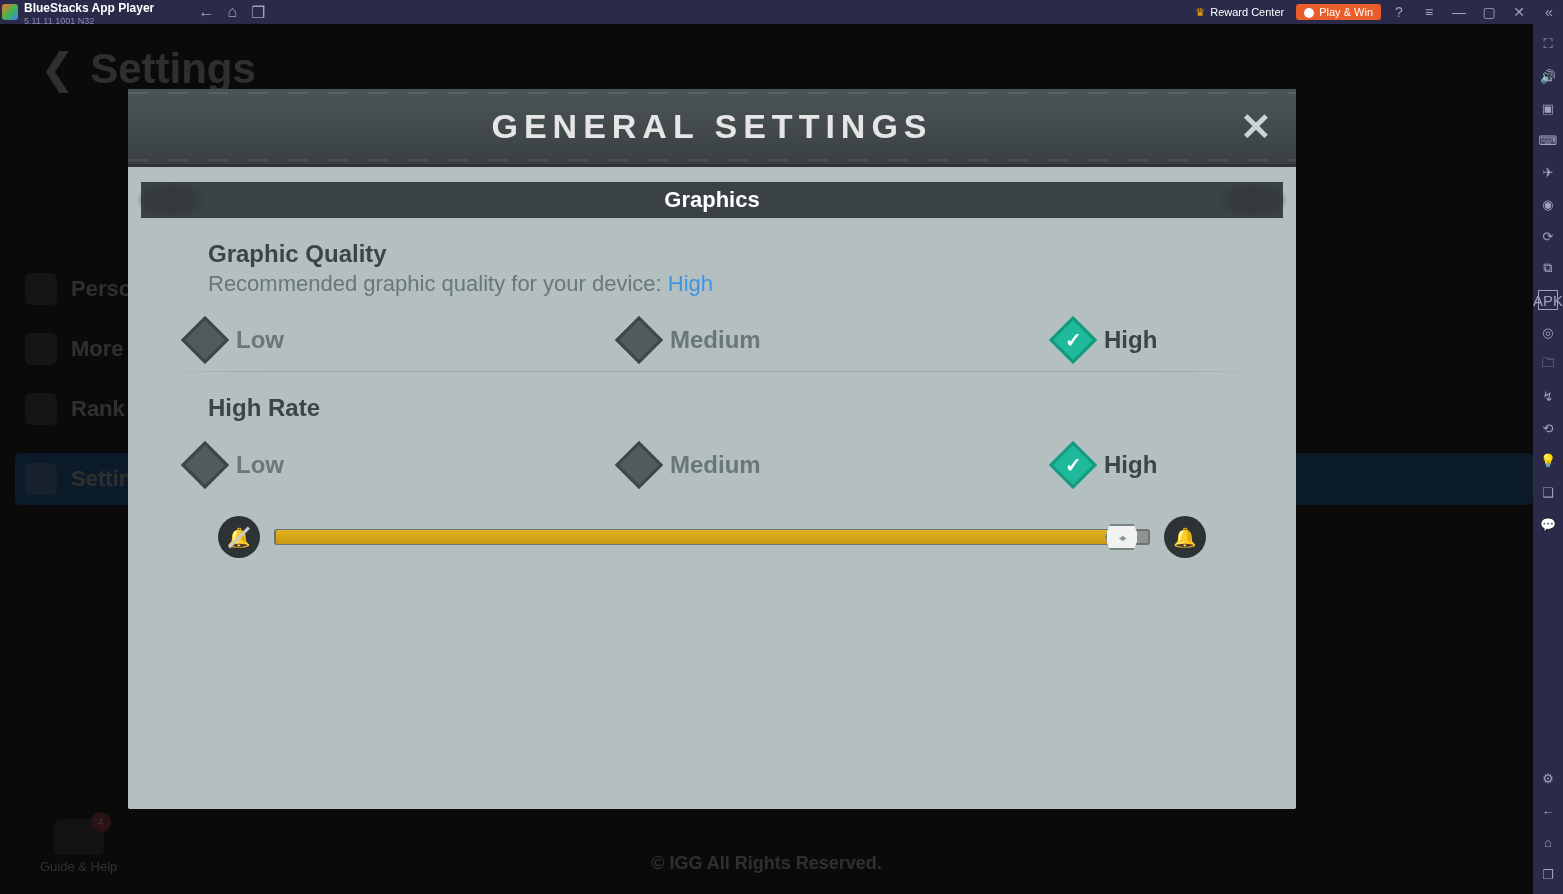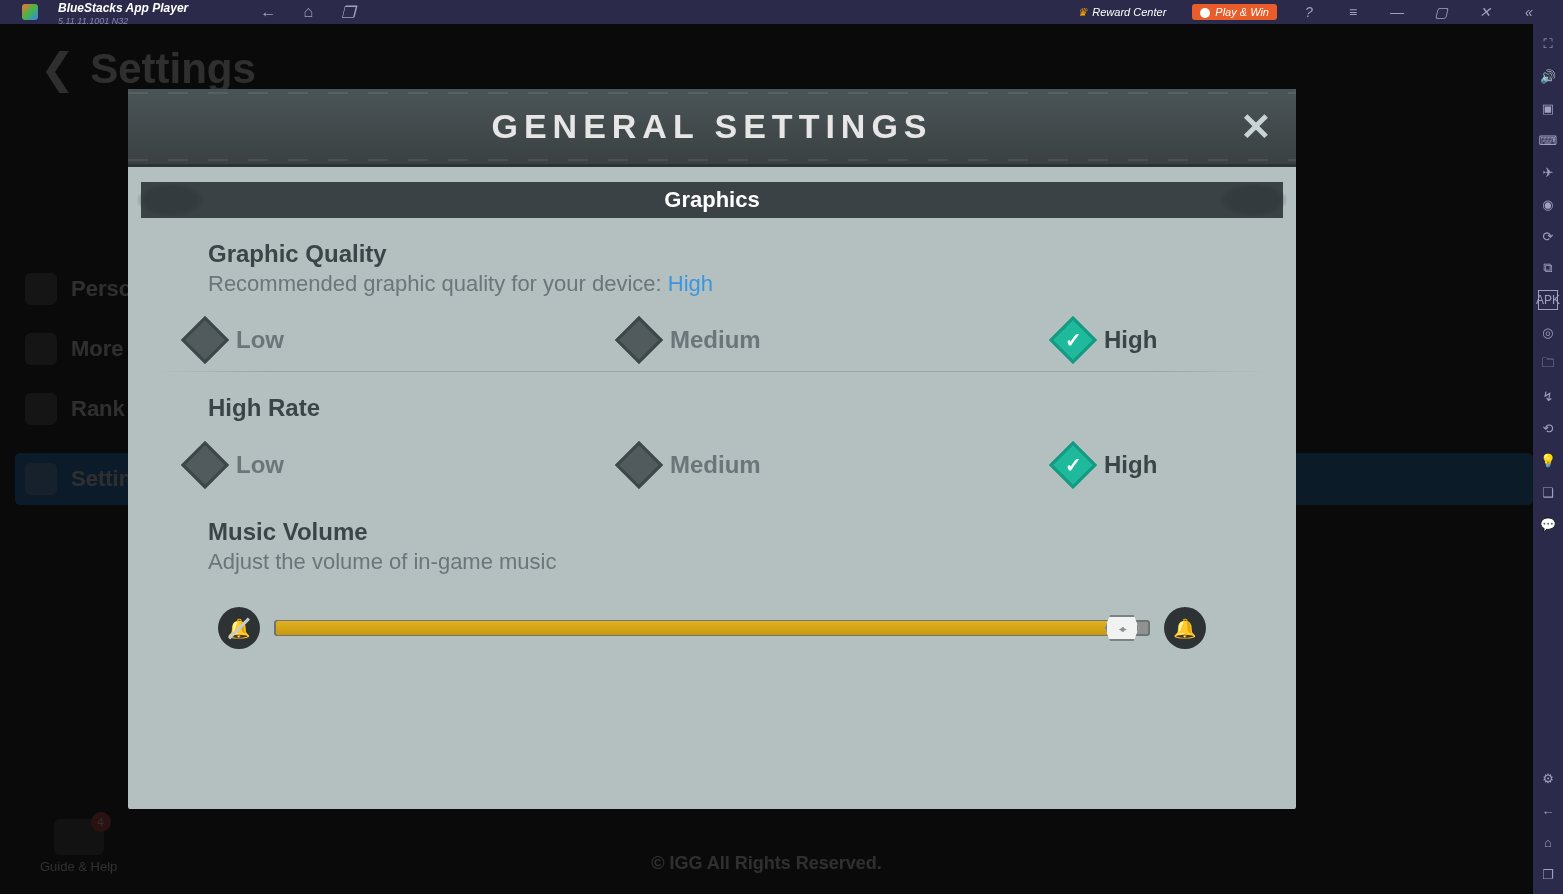"BlueStacks App Player" .topbar { font-style: italic -> none; gap: 20px -> 6px; padding: 0 22px -> 0 2px }
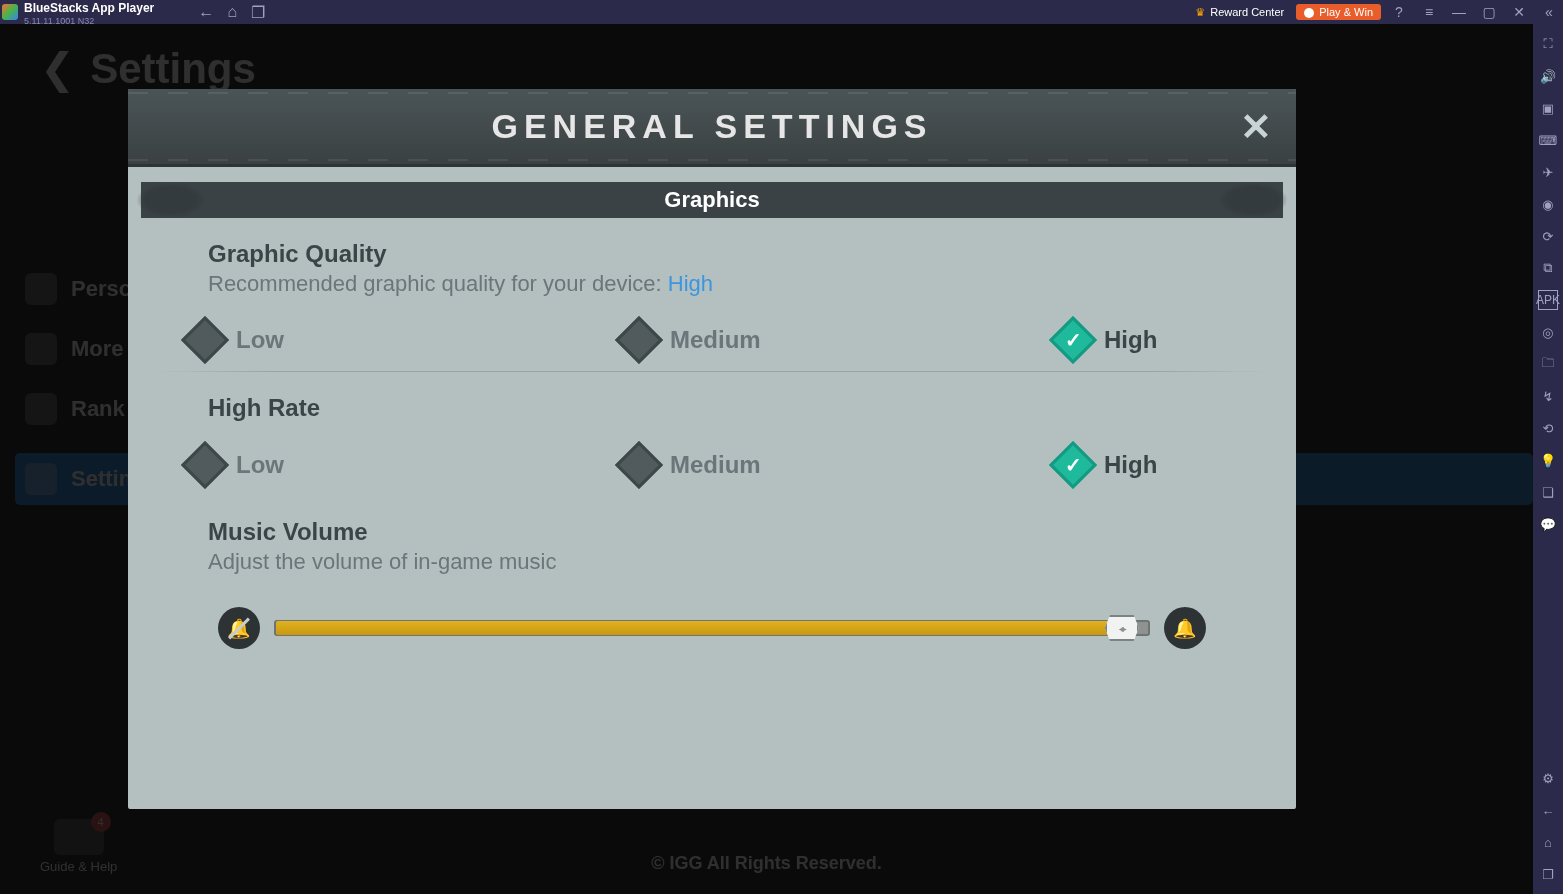"APK" div.sidebar-icon { font-size: 12px -> 15px }
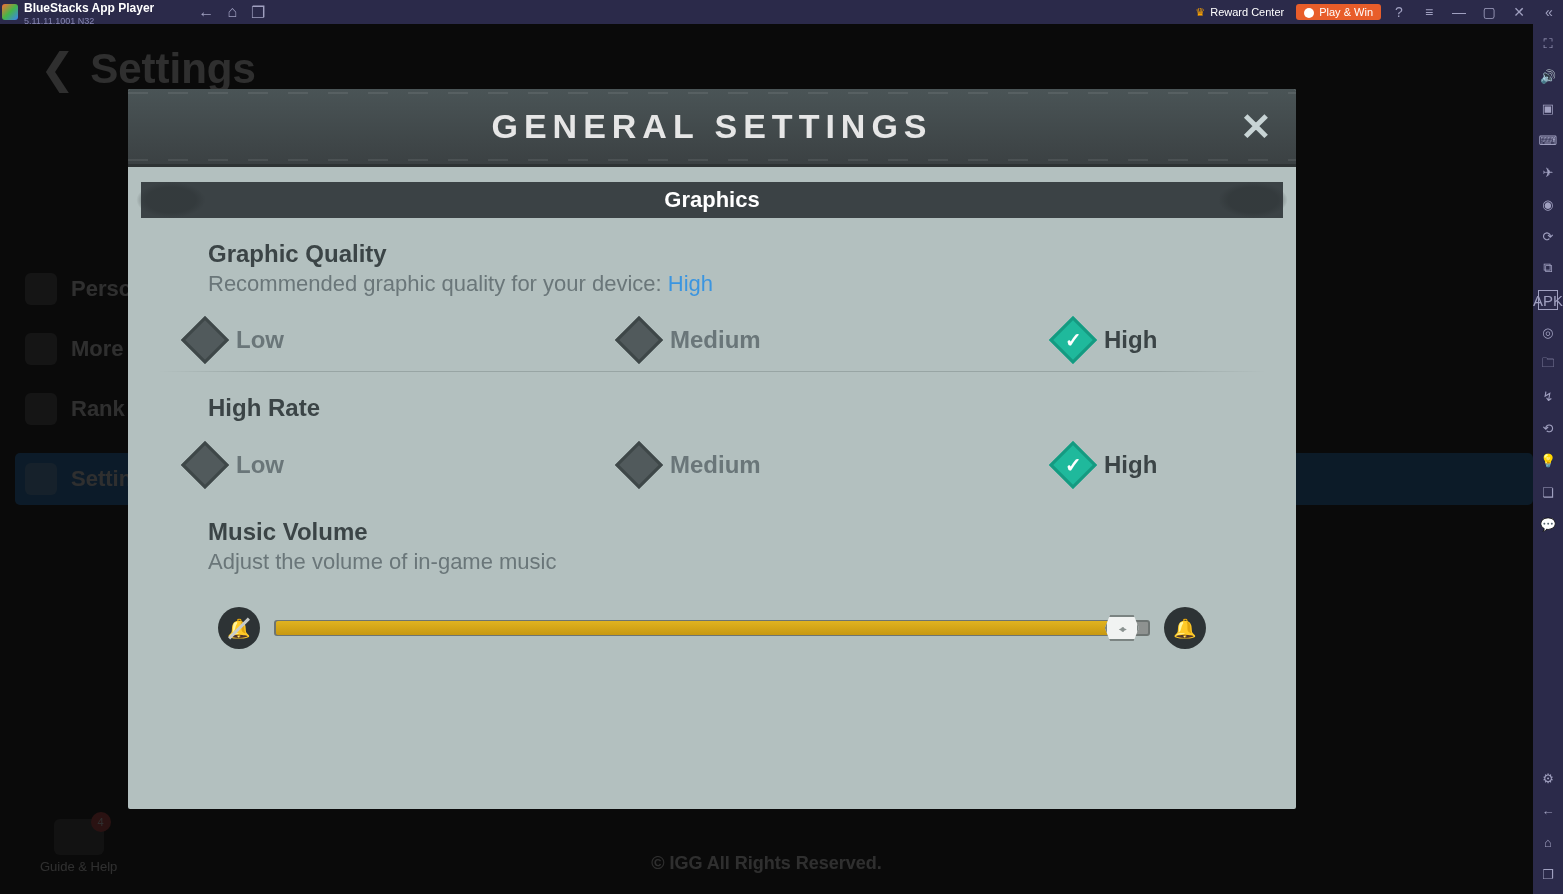"Music Volume" div.setting-block { html: <div> <div>Music Volume</div> <div>Adjust the volume of in-game music</div> </div> -> none }
